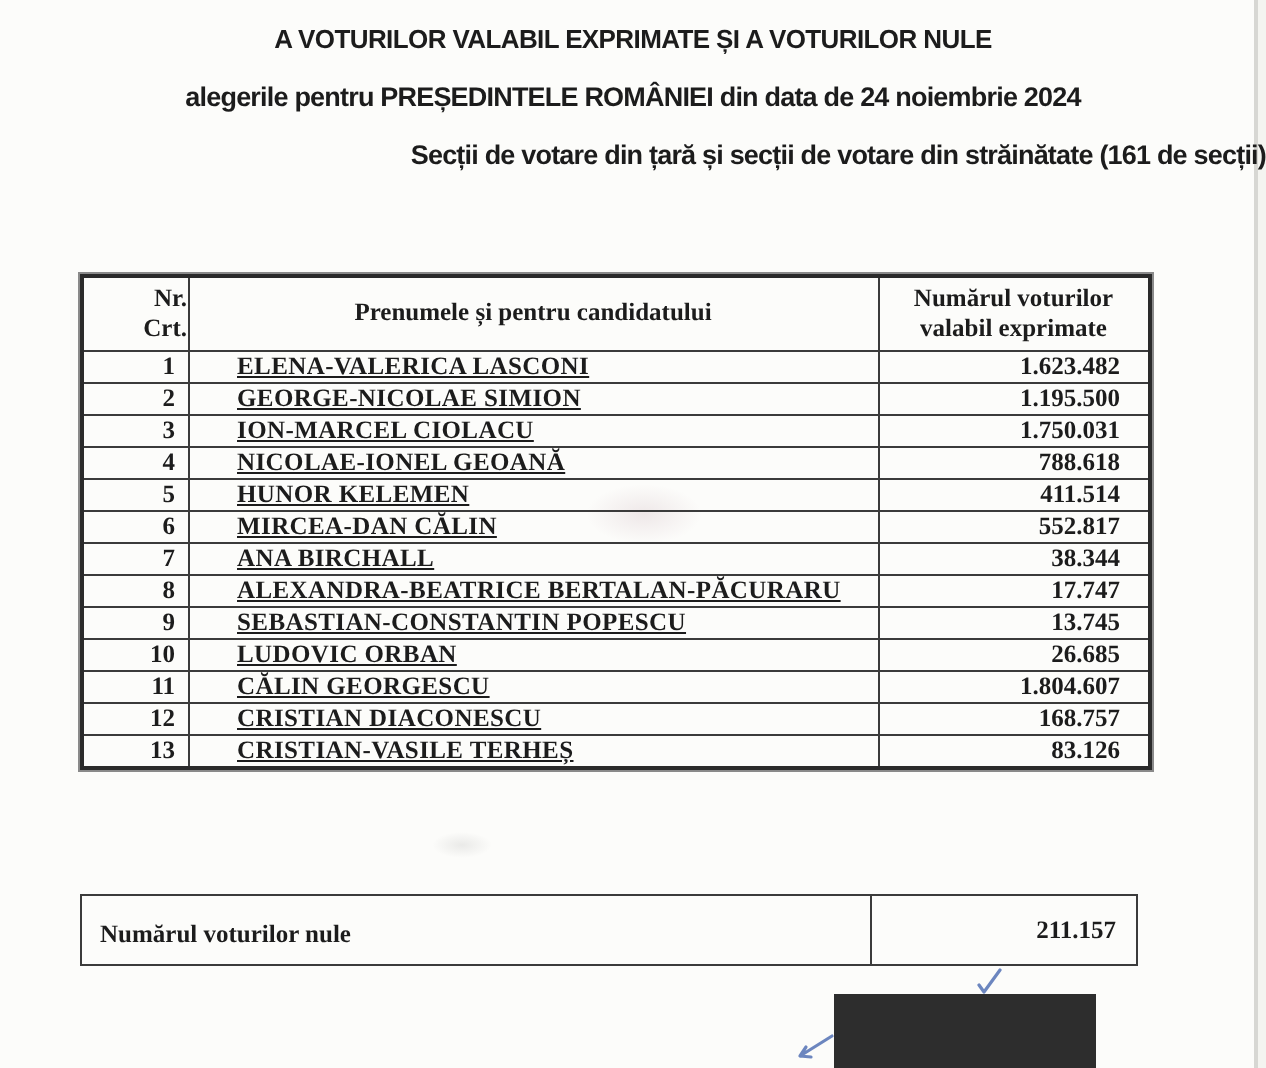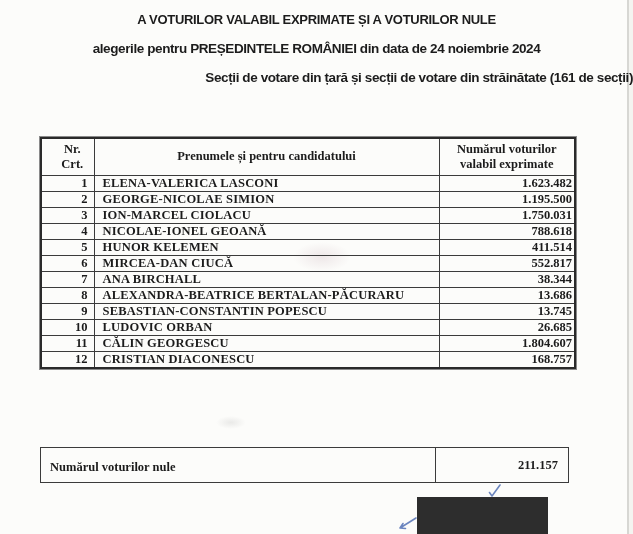"Nr." th.h-nr { text-align: center -> right }
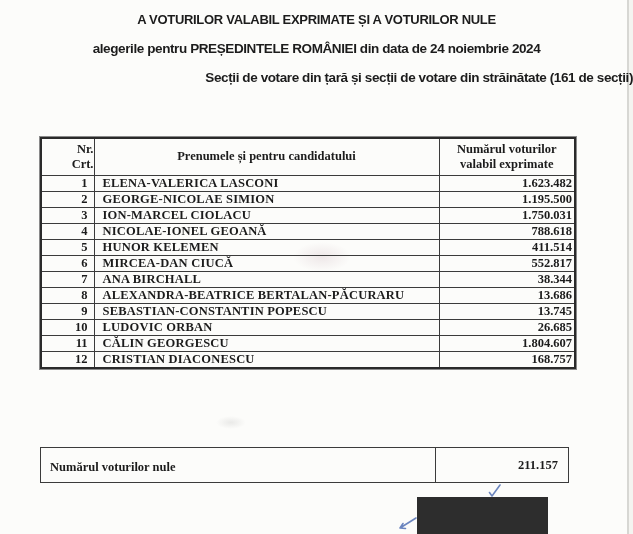"ELENA-VALERICA LASCONI" td.name { padding-left: 8px -> 24px; text-decoration: none -> underline }
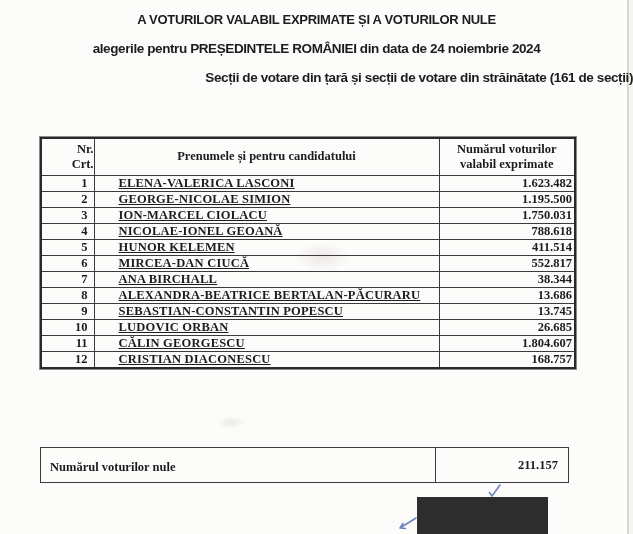"1.623.482" td.votes { padding-right: 2px -> 14px }
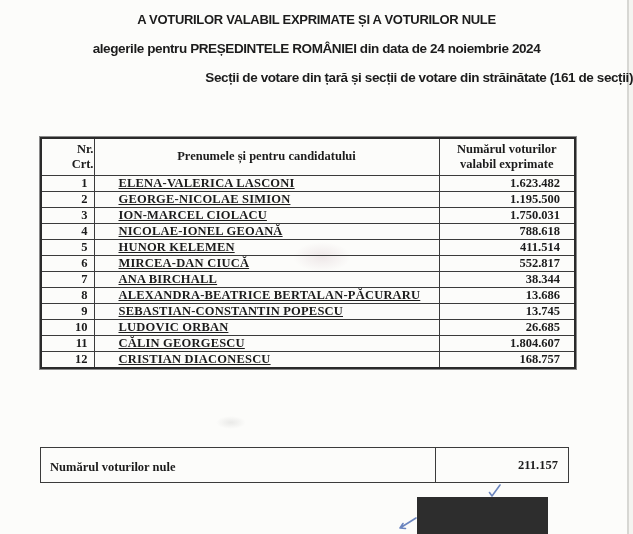"MIRCEA-DAN CIUCĂ" td.name { text: CIUCĂ -> CĂLIN }
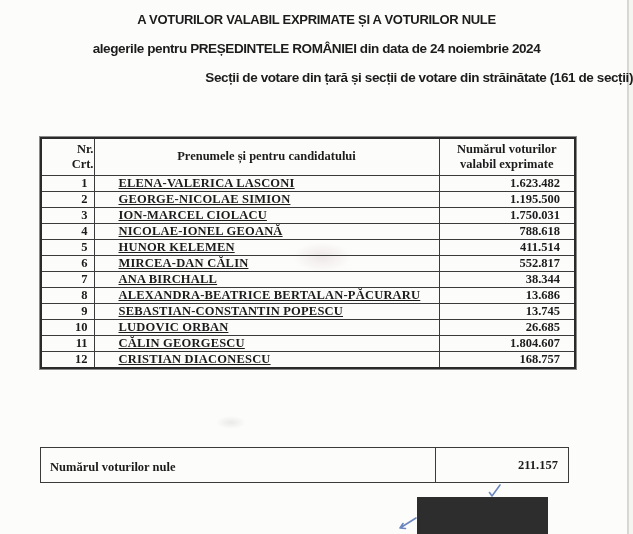"13.686" td.votes { text: 13.686 -> 17.747 }
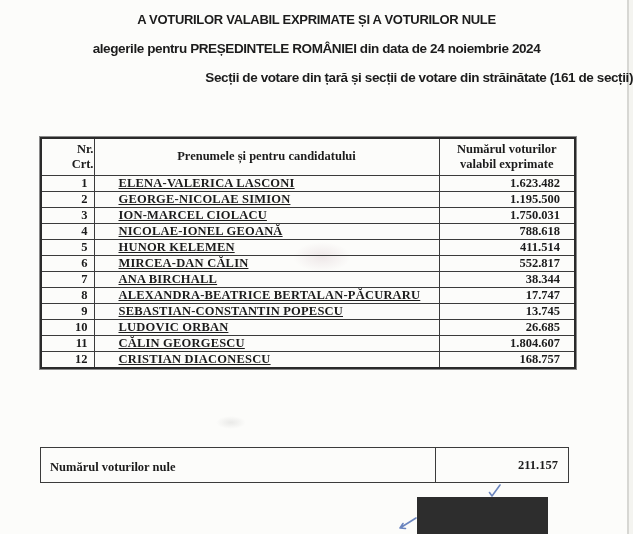"13" tr { html: none -> <tr> <td>13</td> <td>CRISTIAN-VASILE TERHEȘ</td> <td>83.126</td> </tr> }
